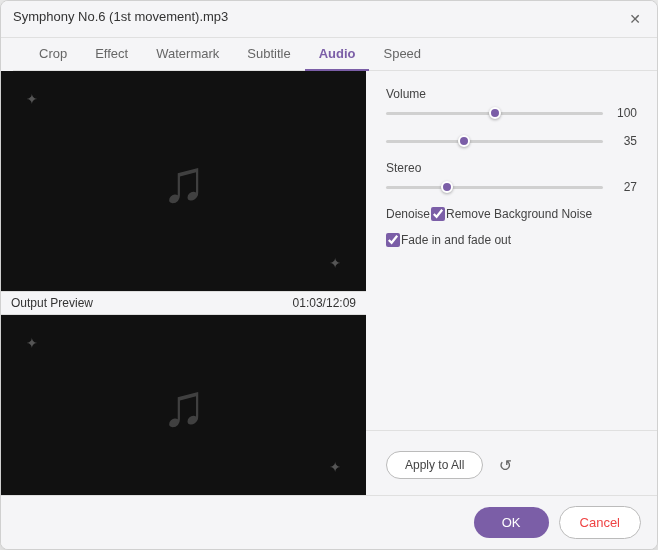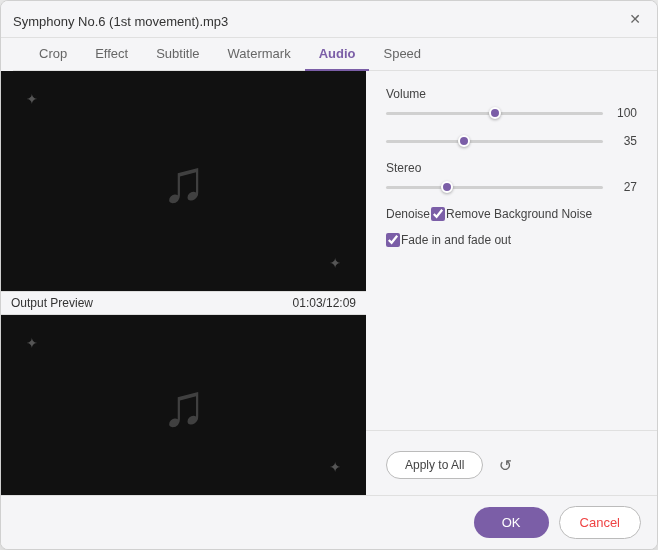"Symphony No.6 (1st movement).mp3" .titlebar { align-items: flex-end -> flex-start }
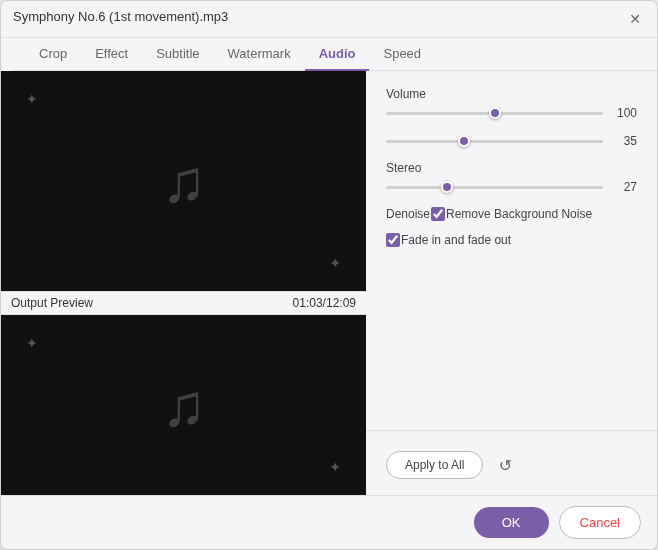"Subtitle" div.tab { order: before "Watermark" -> after "Watermark" }
